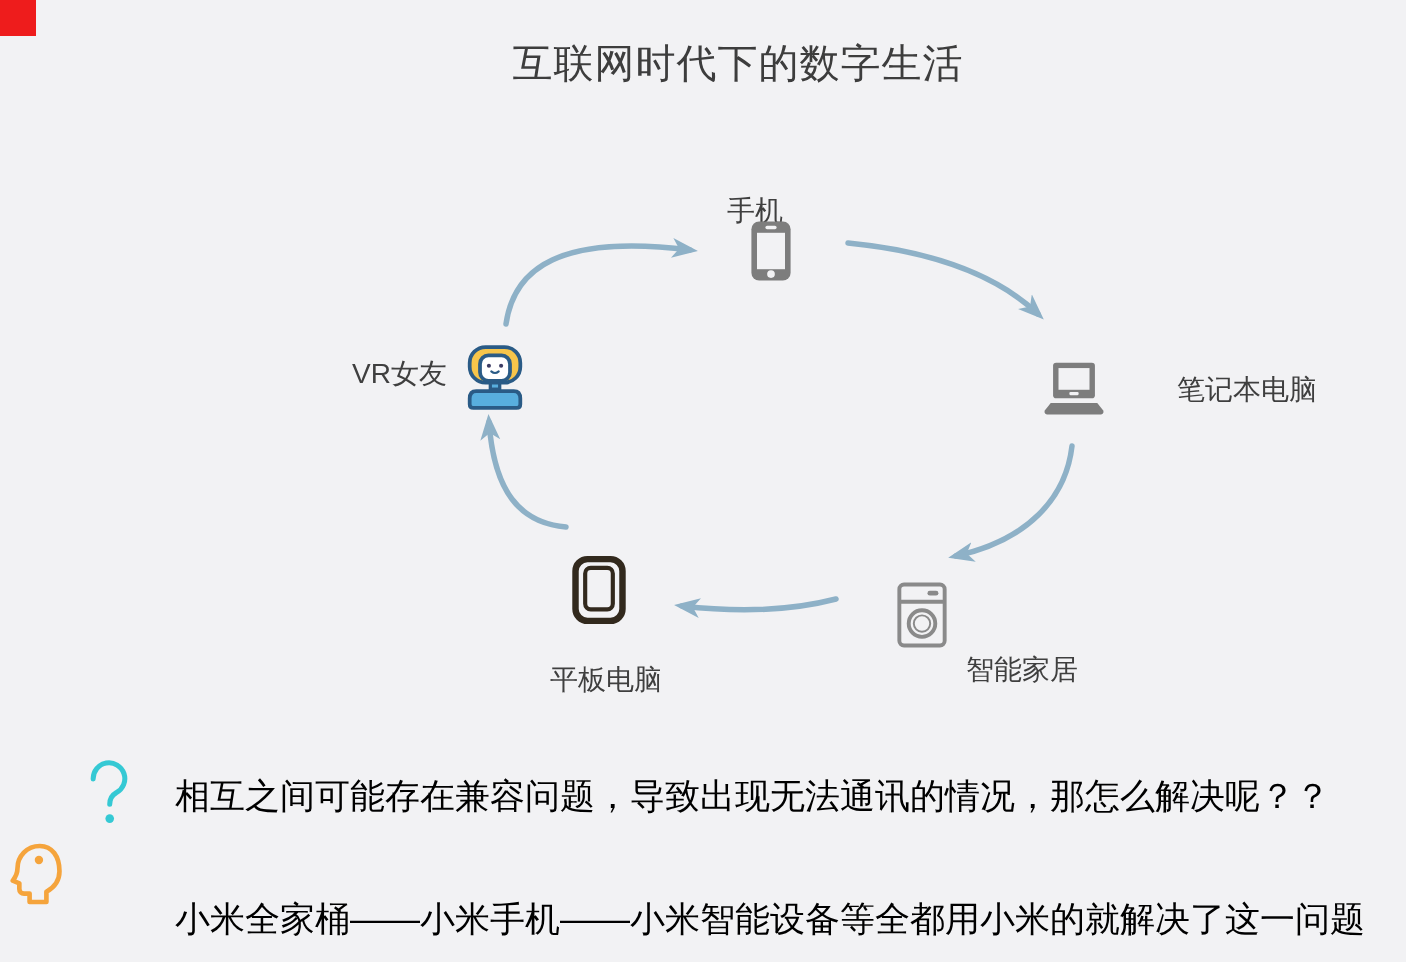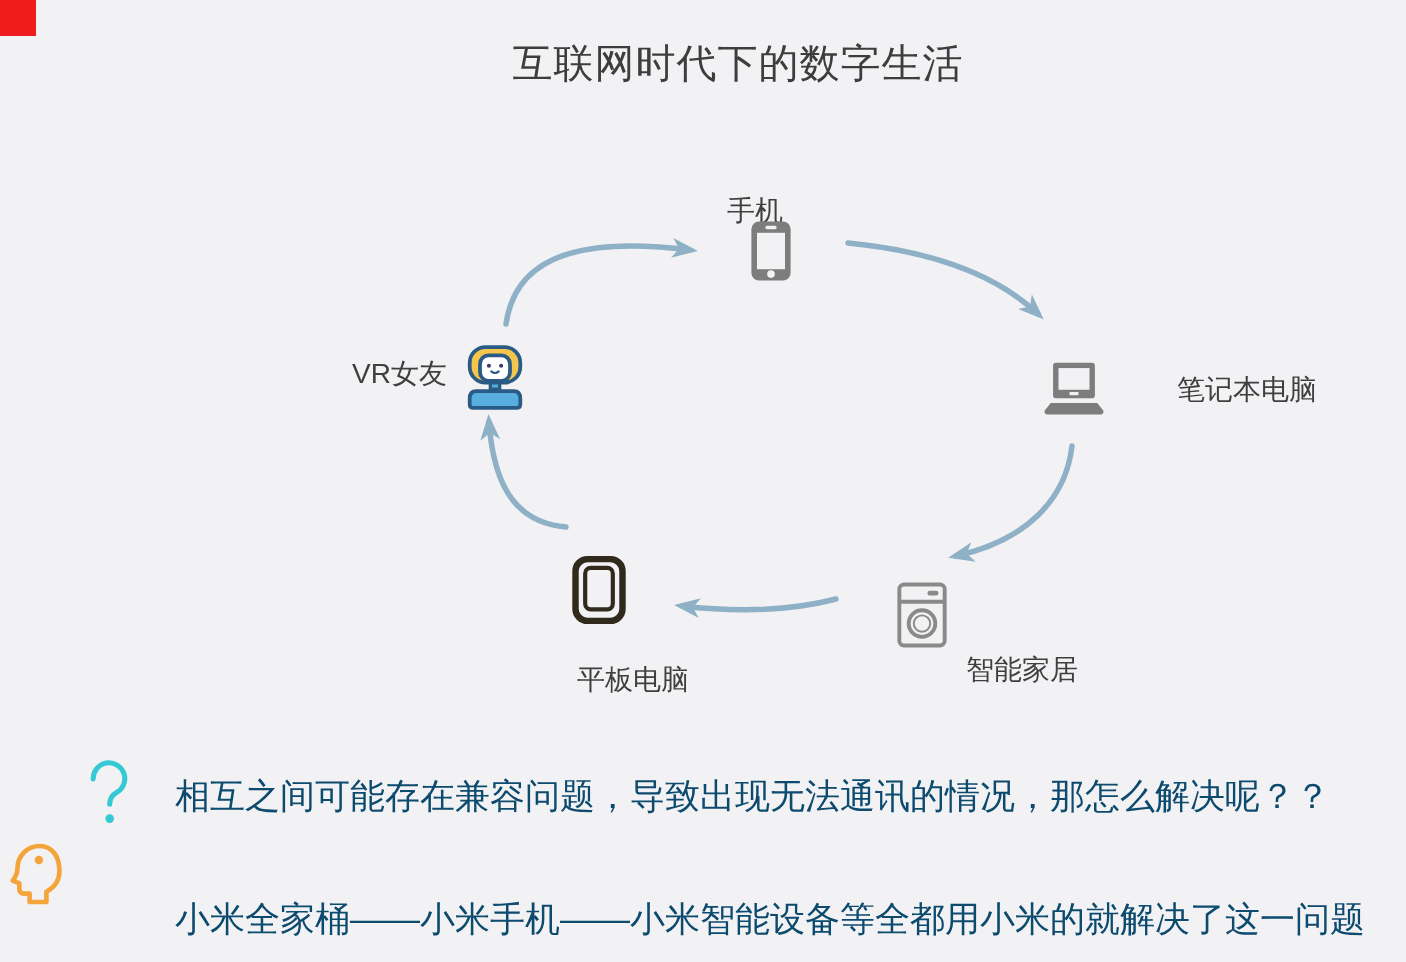"平板电脑" .lbl-tablet { left: 577px -> 550px }
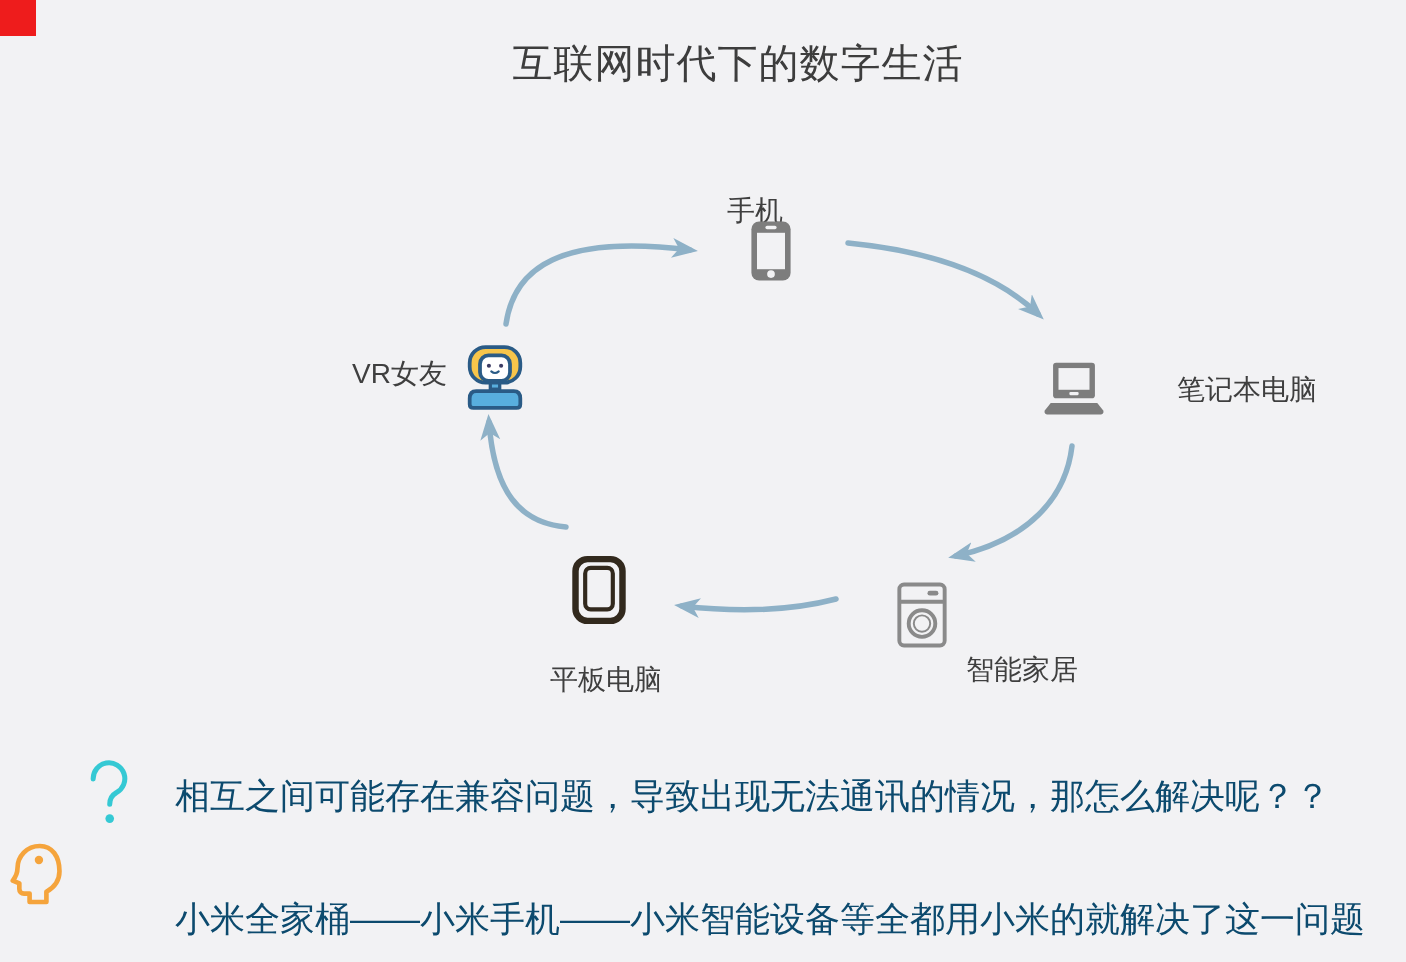"相互之间可能存在兼容问题，导致出现无法通讯的情况，那怎么解决呢？？" .qa-text { color: #0c4a6e -> #000000 }
